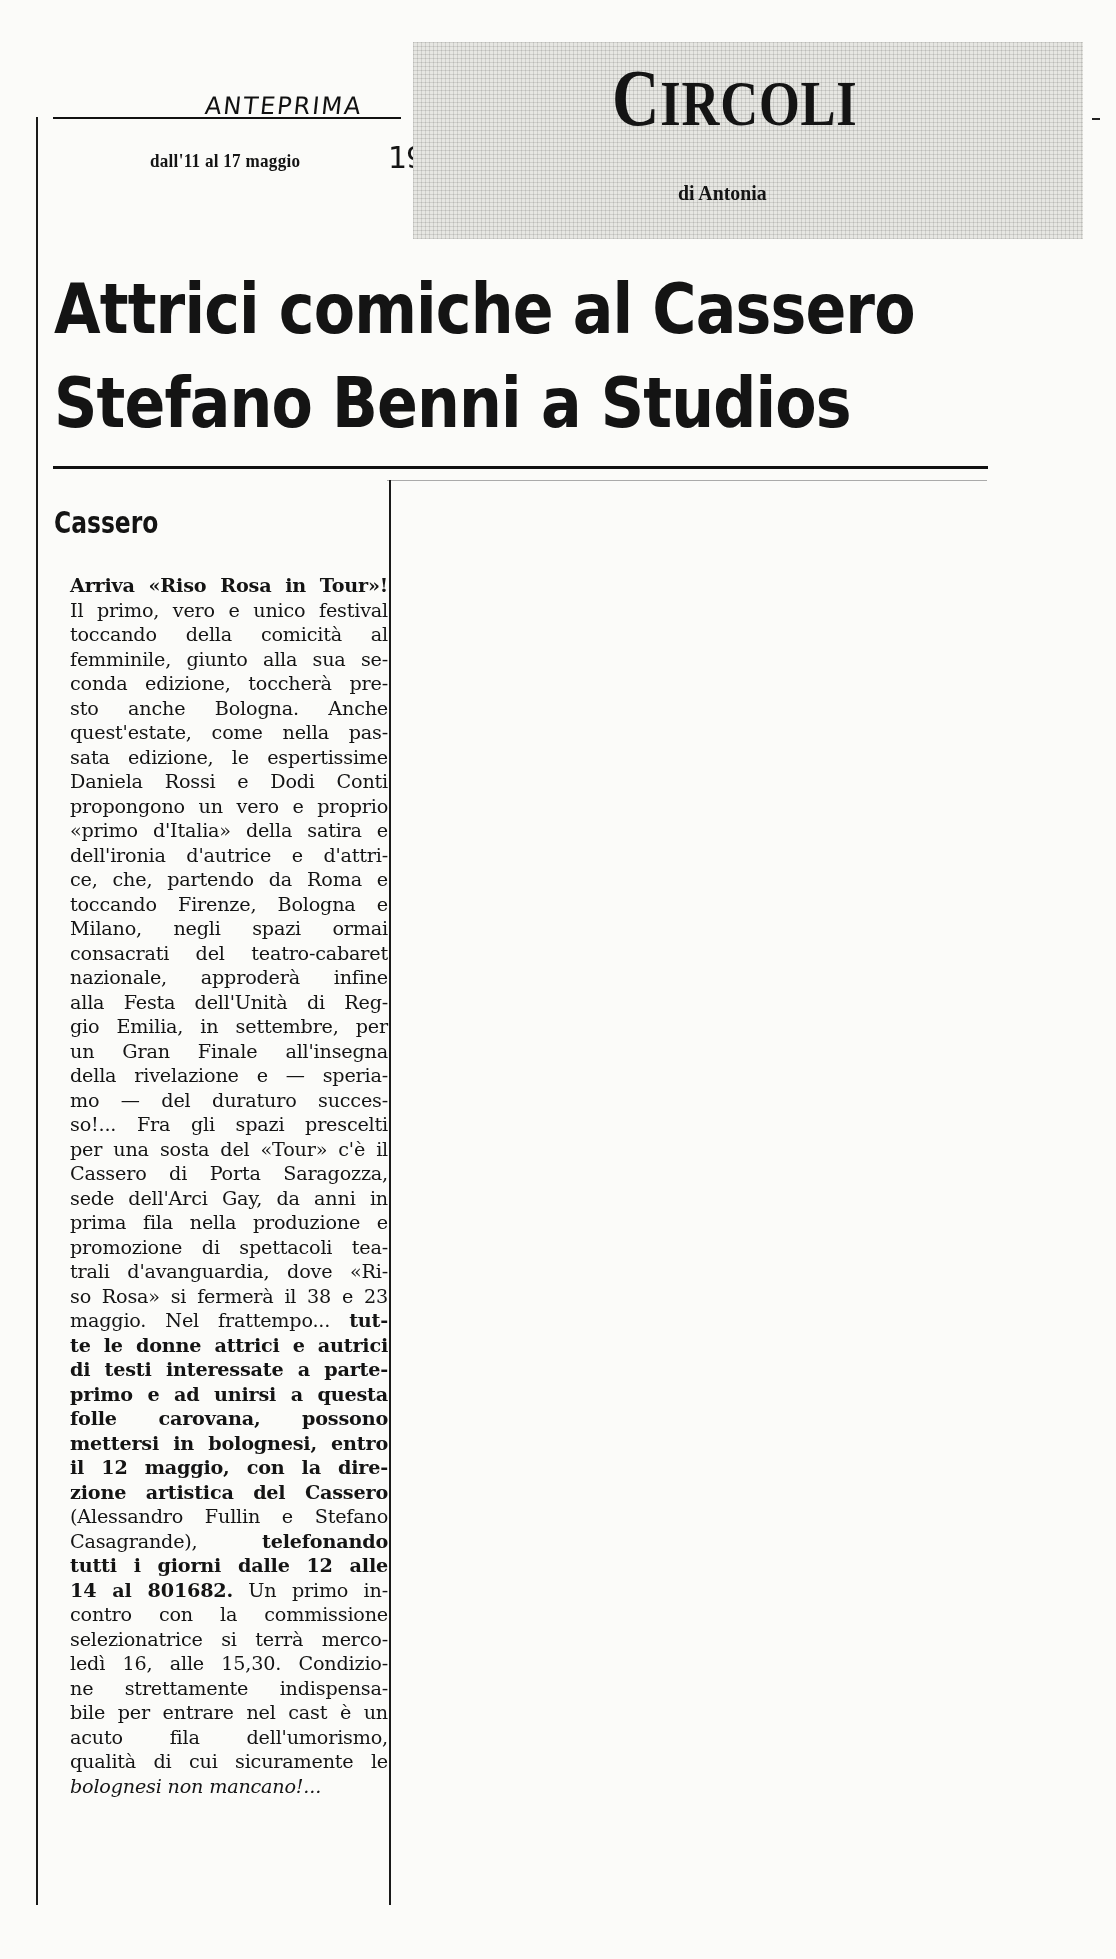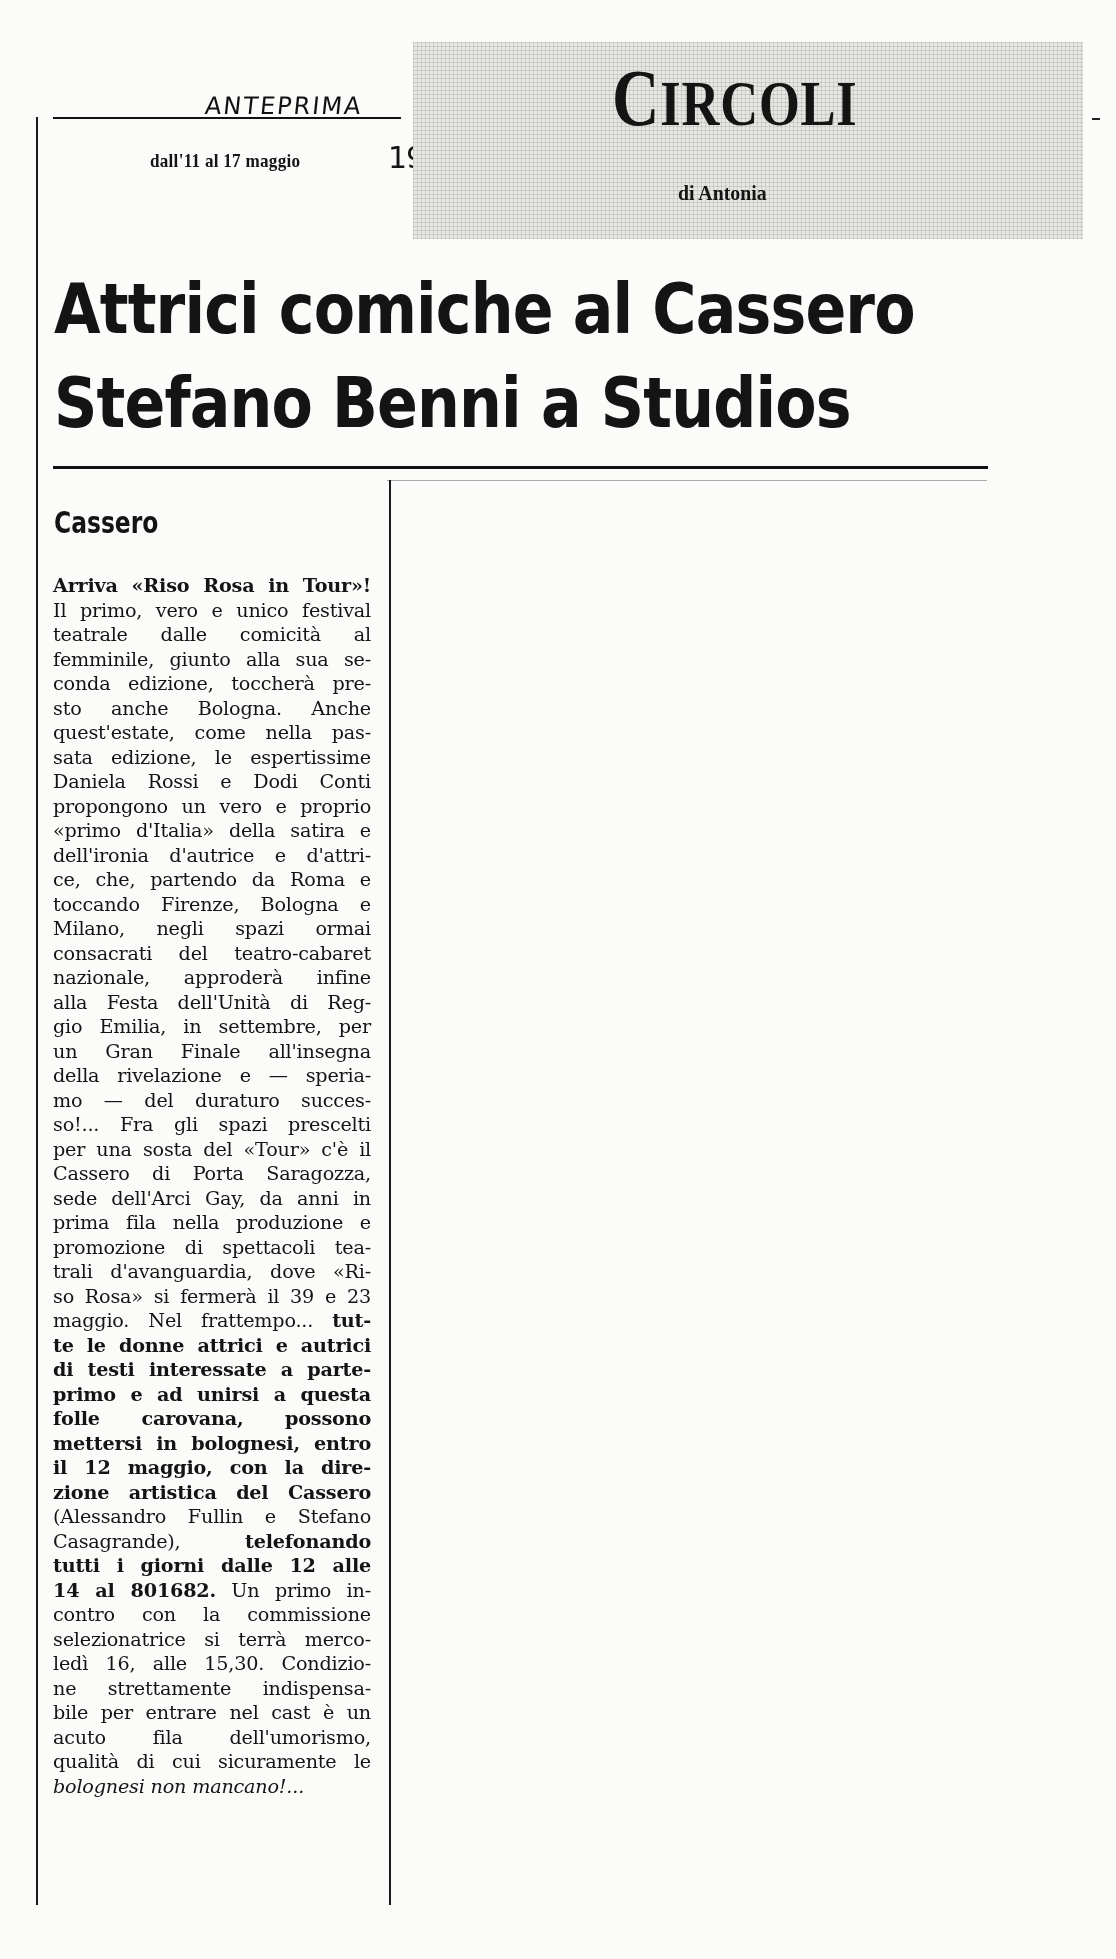"Arriva «Riso Rosa in Tour»!" .article { left: 53px -> 70px }
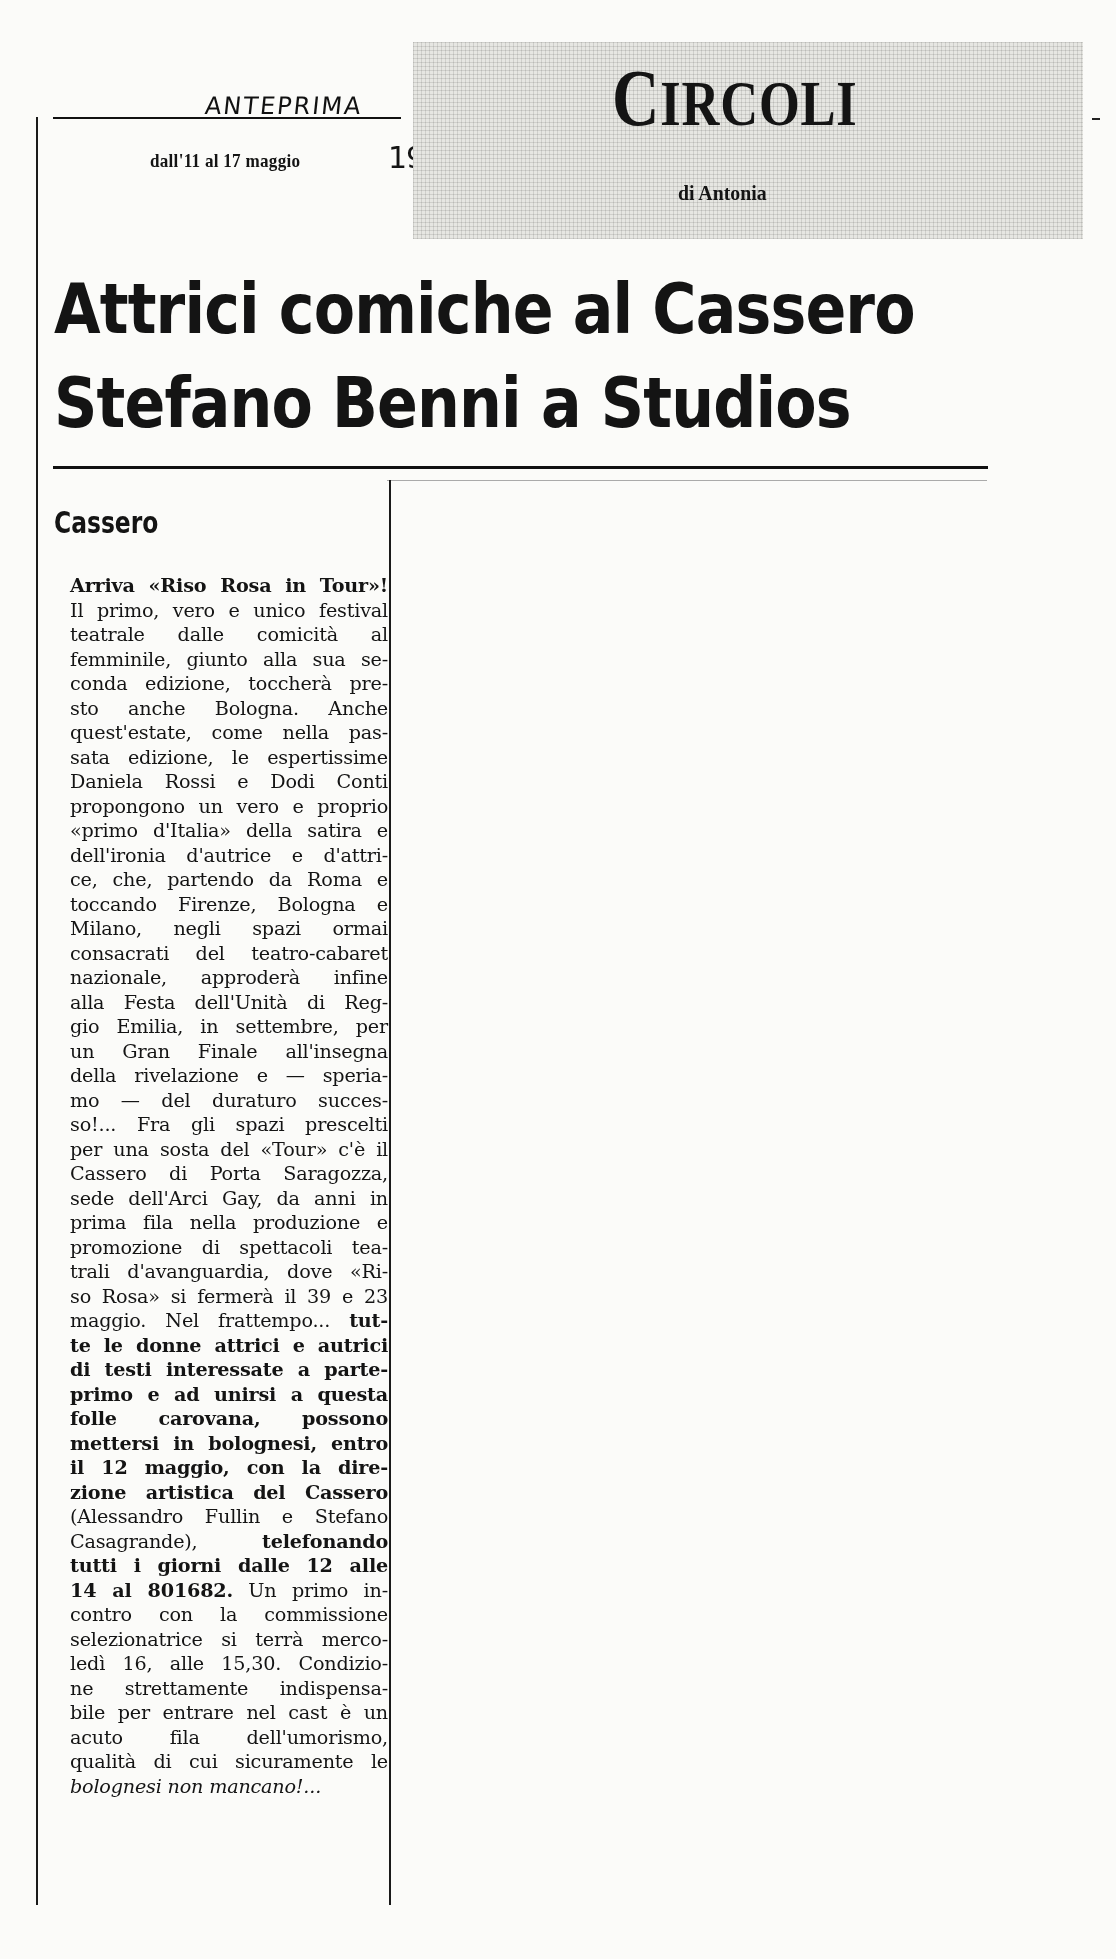"teatrale dalle comicità al" span.ln { text: teatrale dalle -> toccando della }
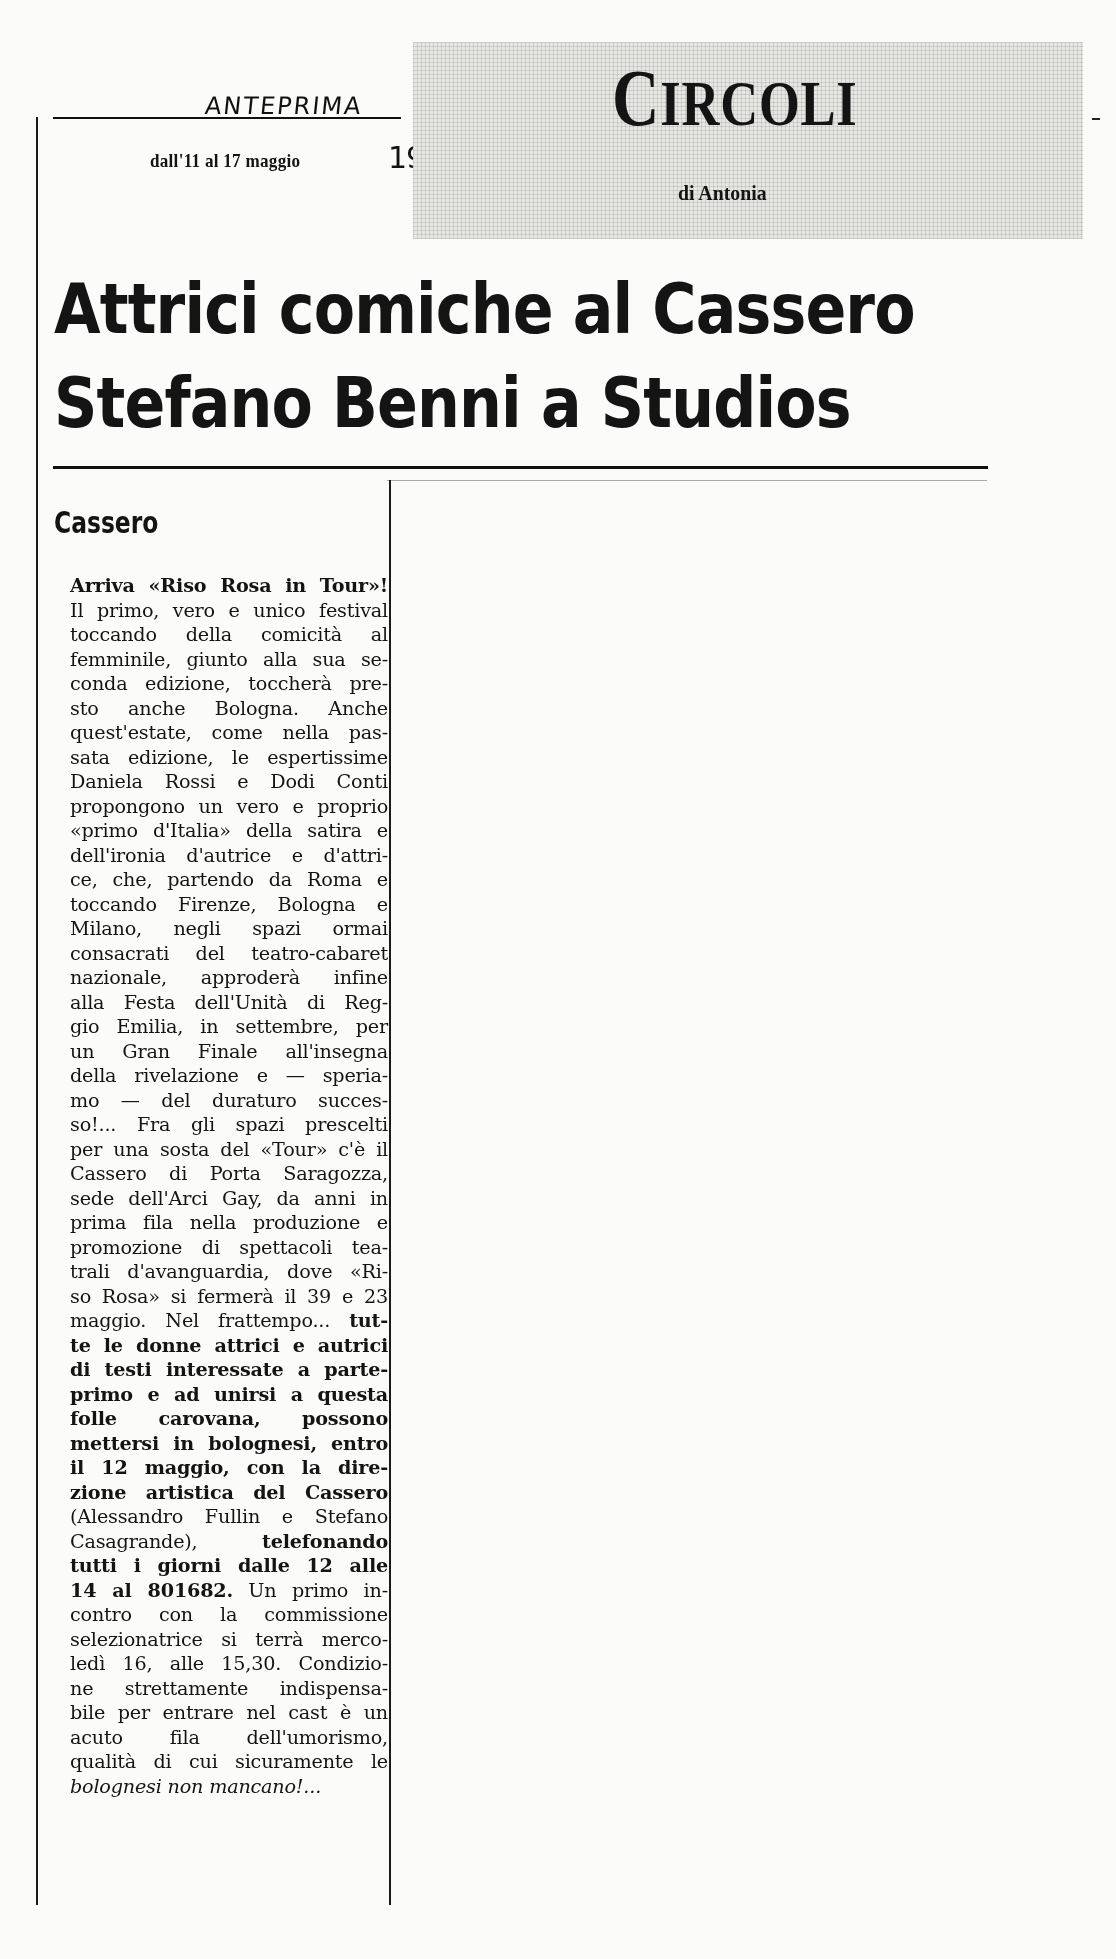"so Rosa» si fermerà il" span.ln { text: 39 -> 38 }
